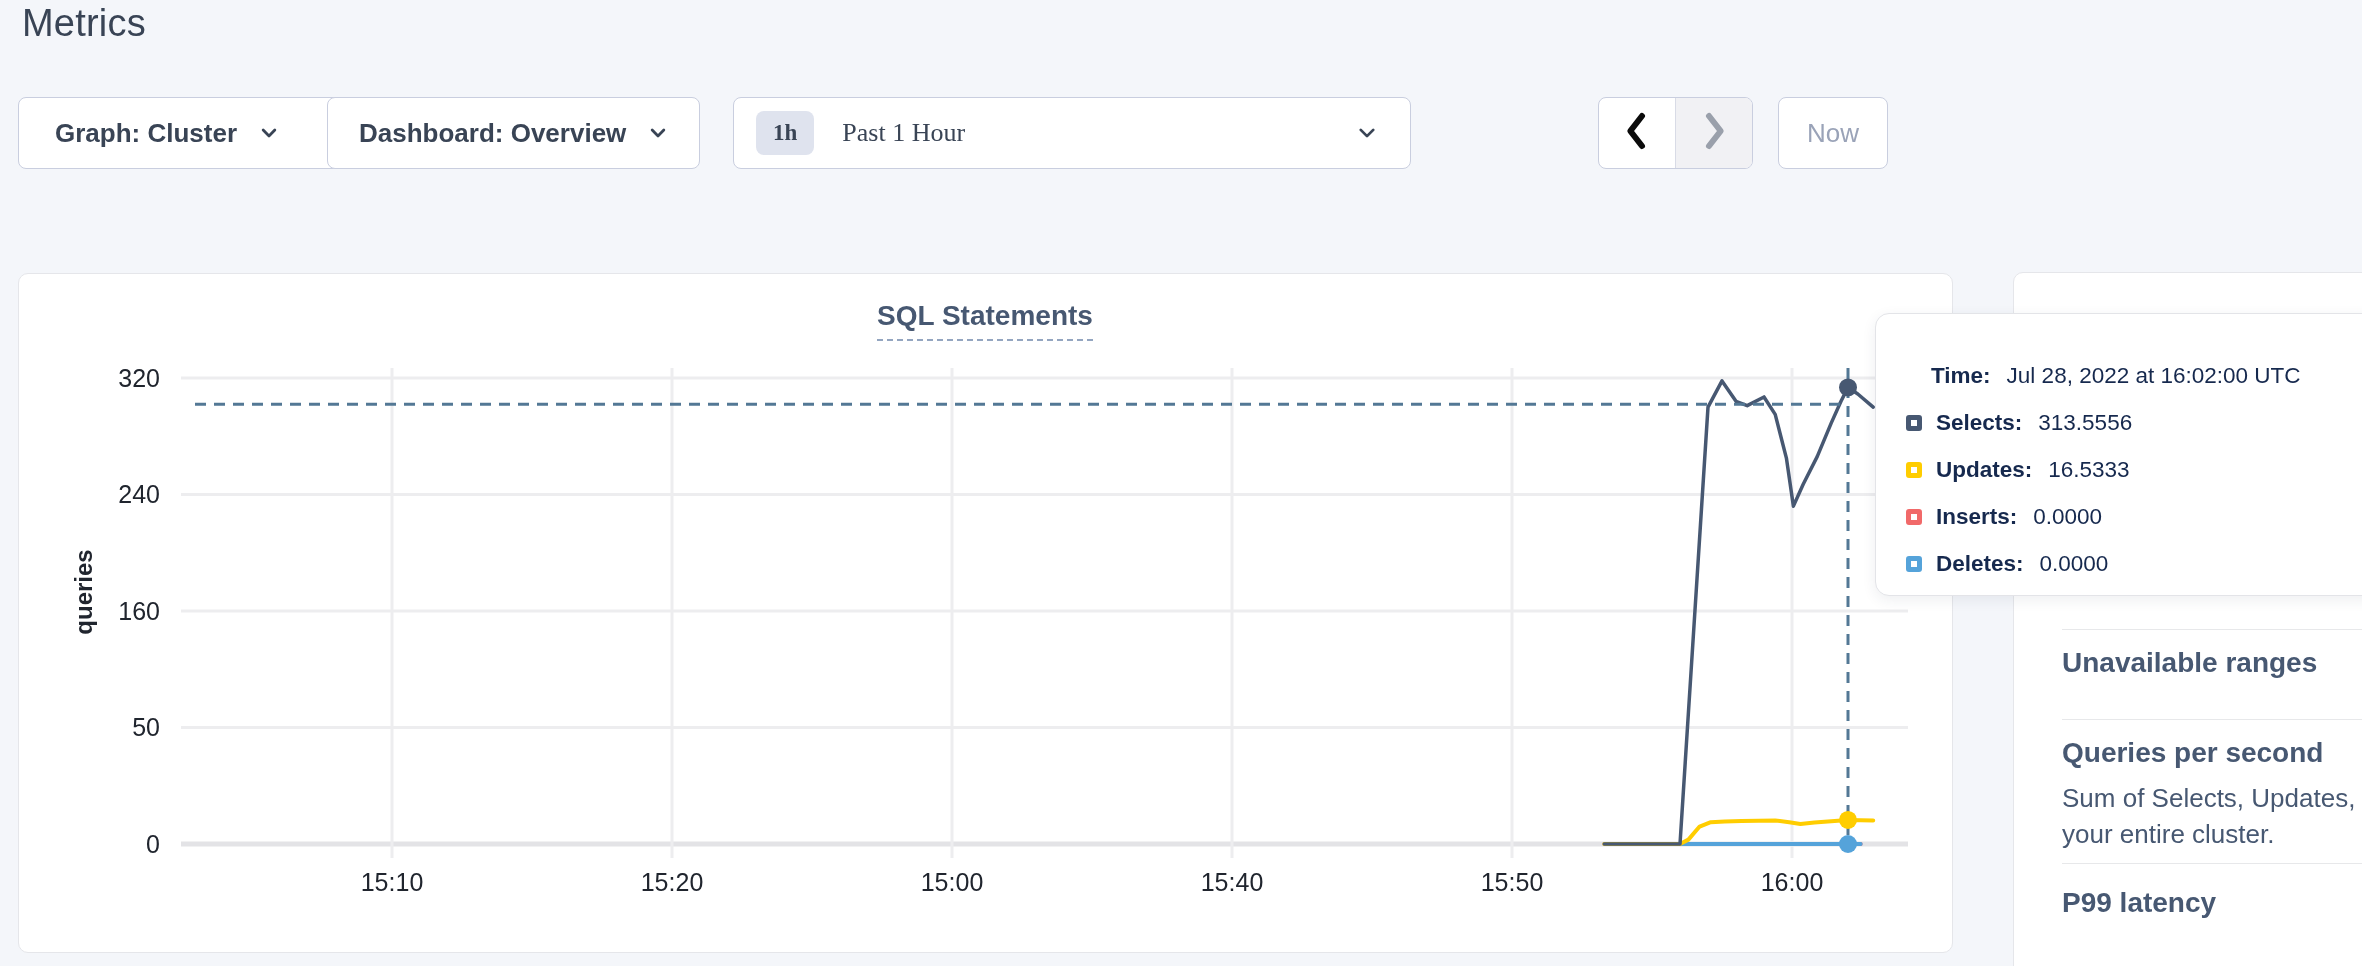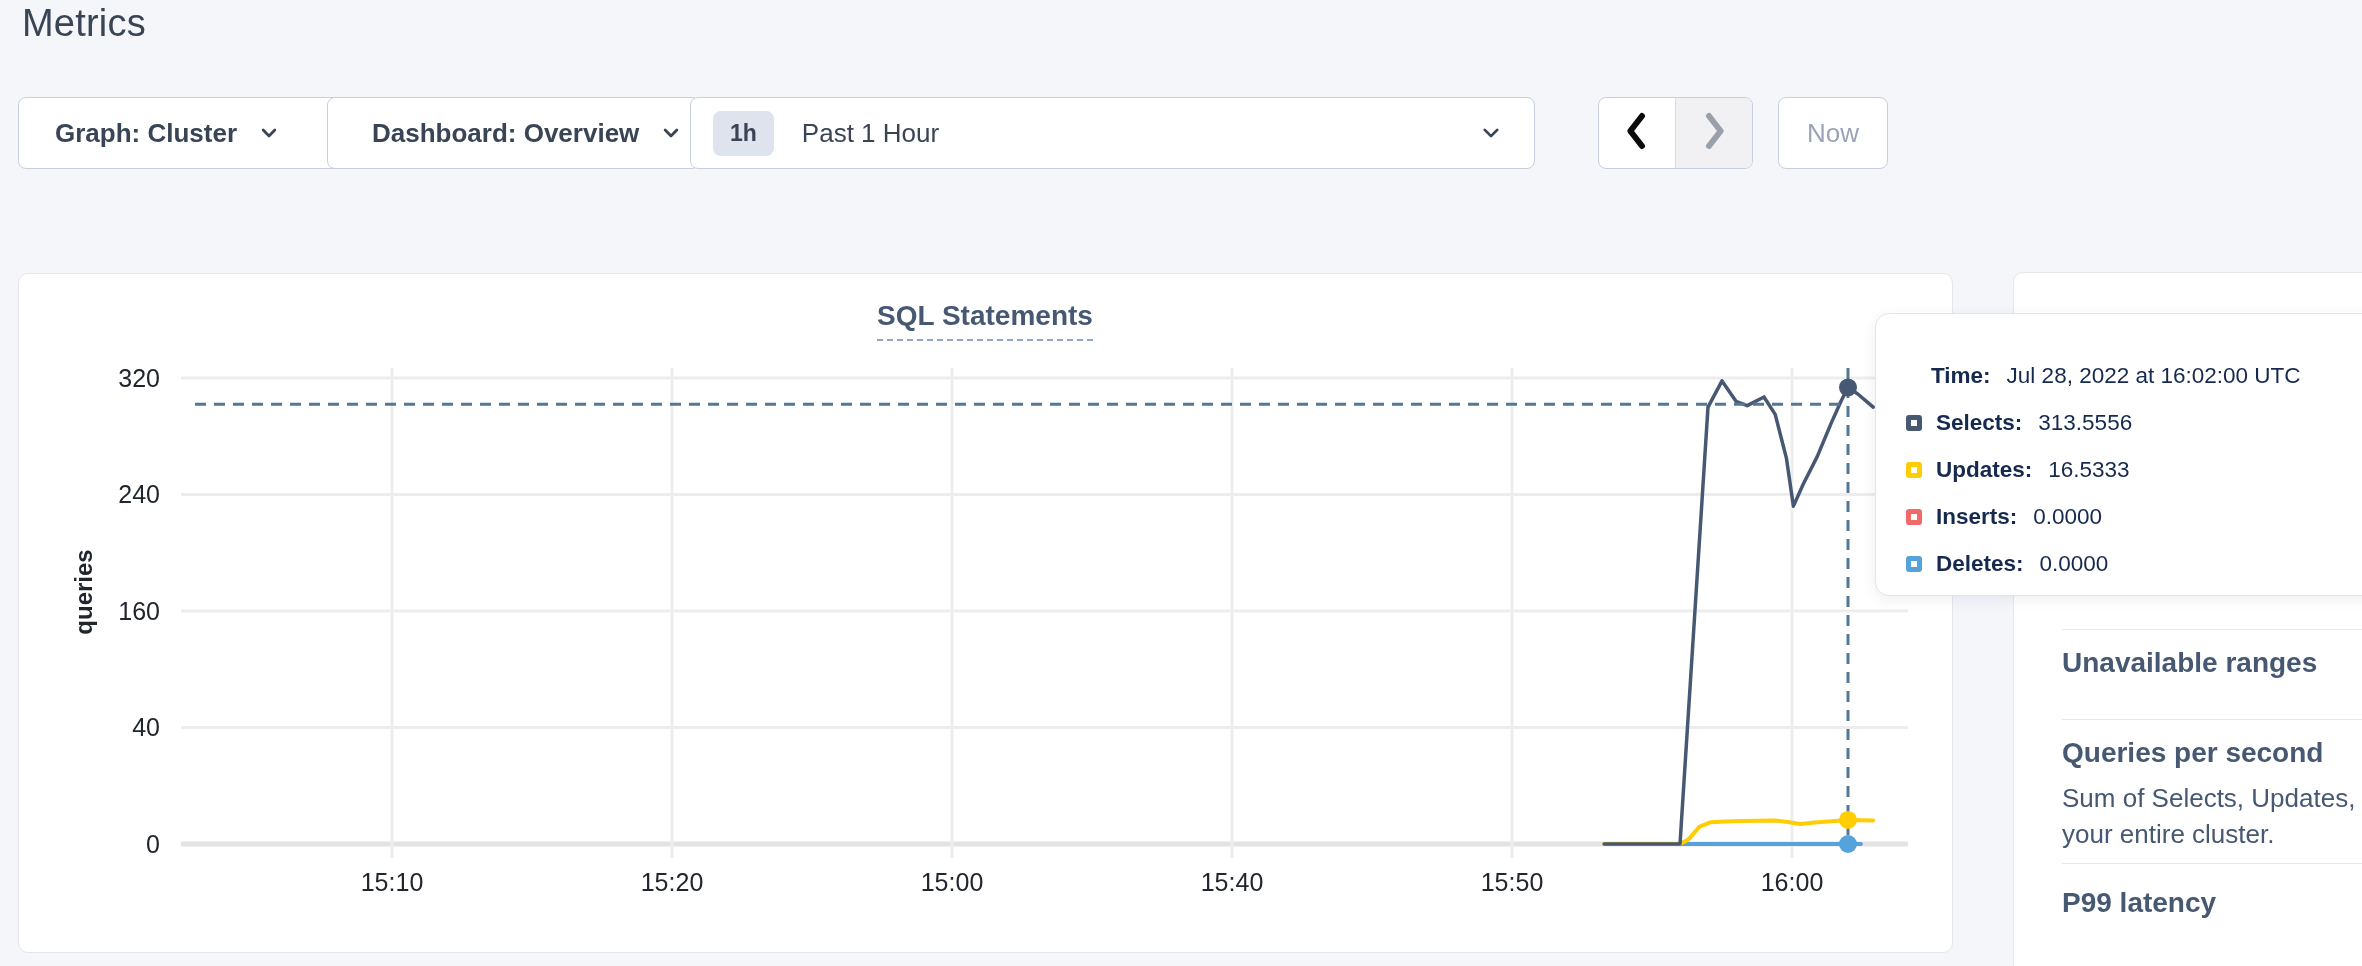"Dashboard: Overview" .dd-dashboard { padding: 0 0 0 44px -> 0 0 0 31px }
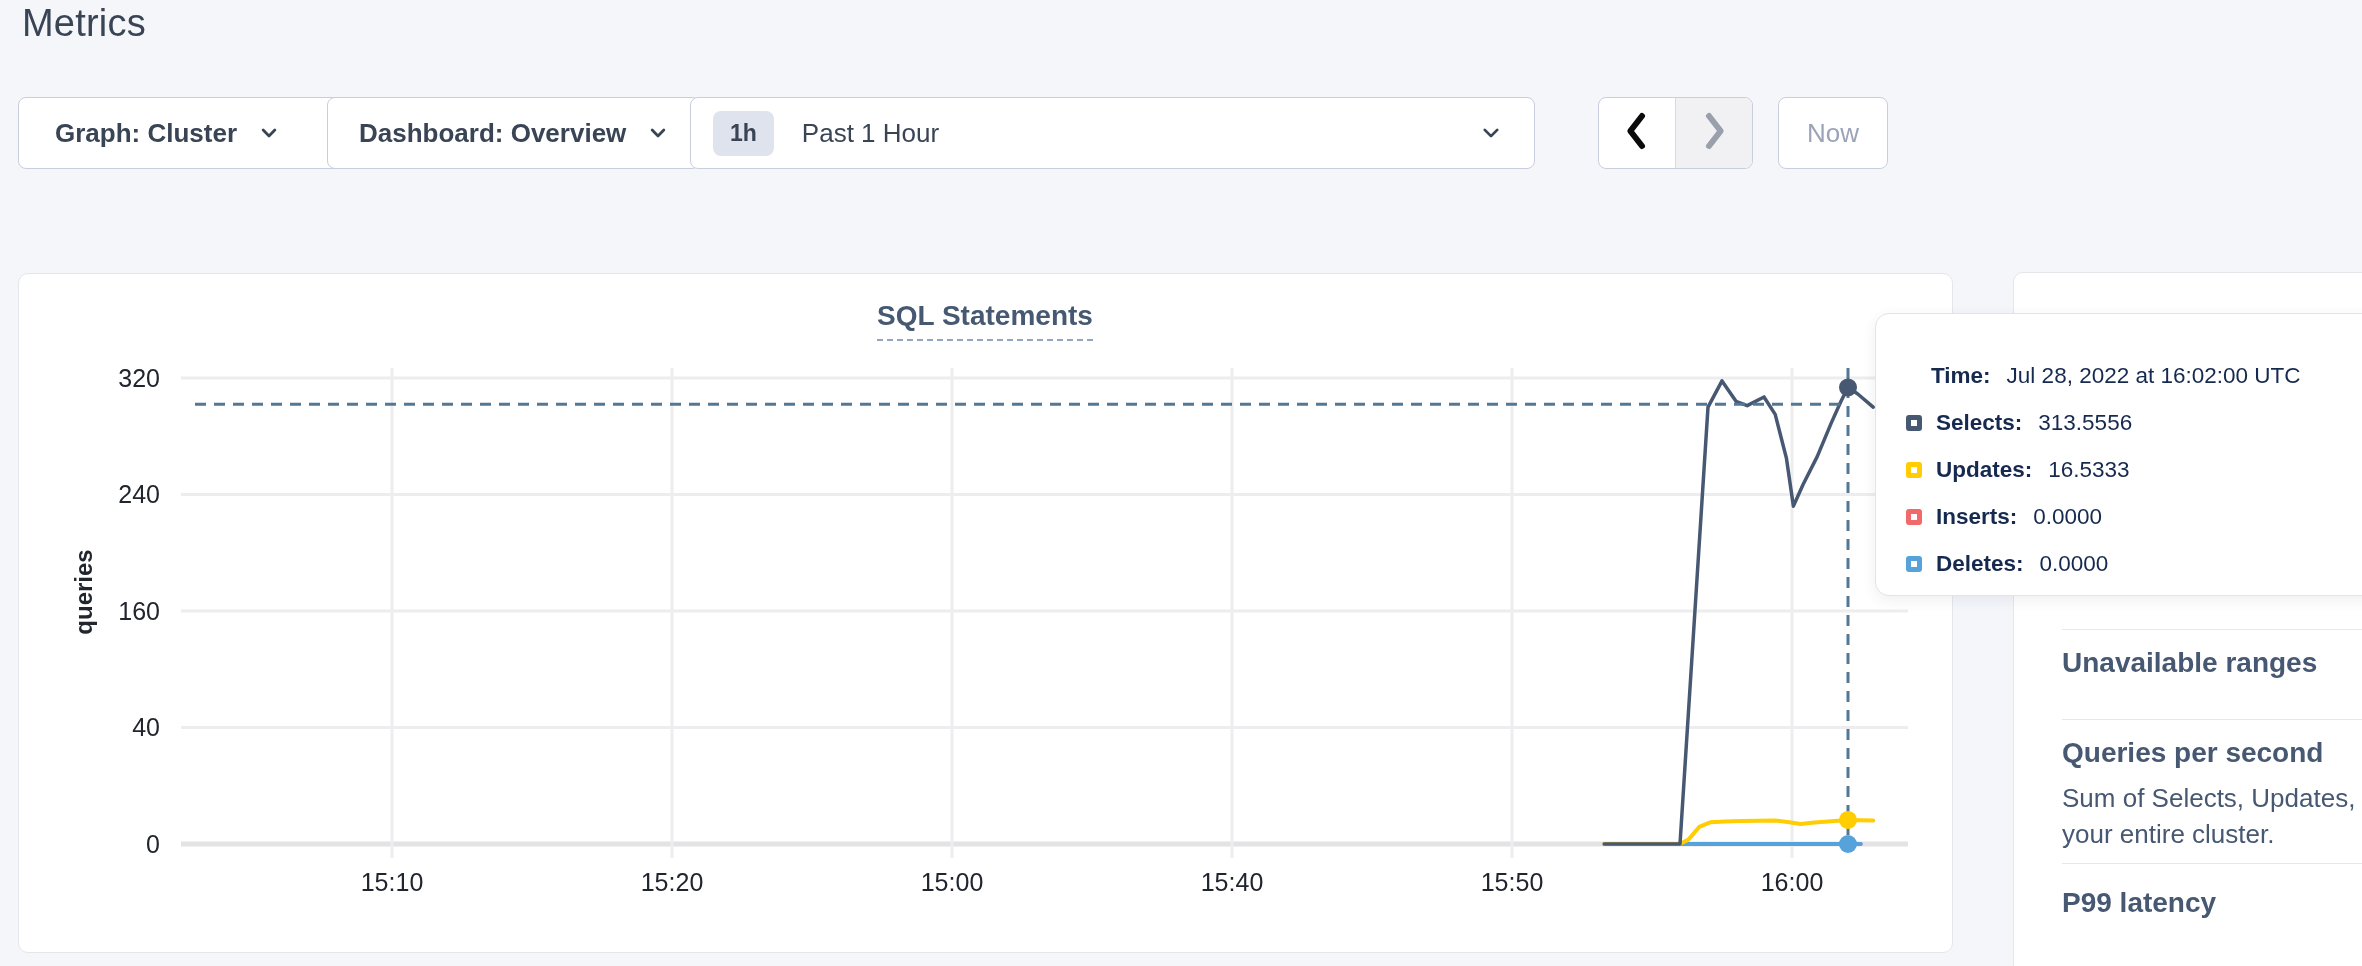"1h" .dd-time { font-family: none -> Liberation Serif, serif; left: 690px -> 733px; width: 845px -> 678px }
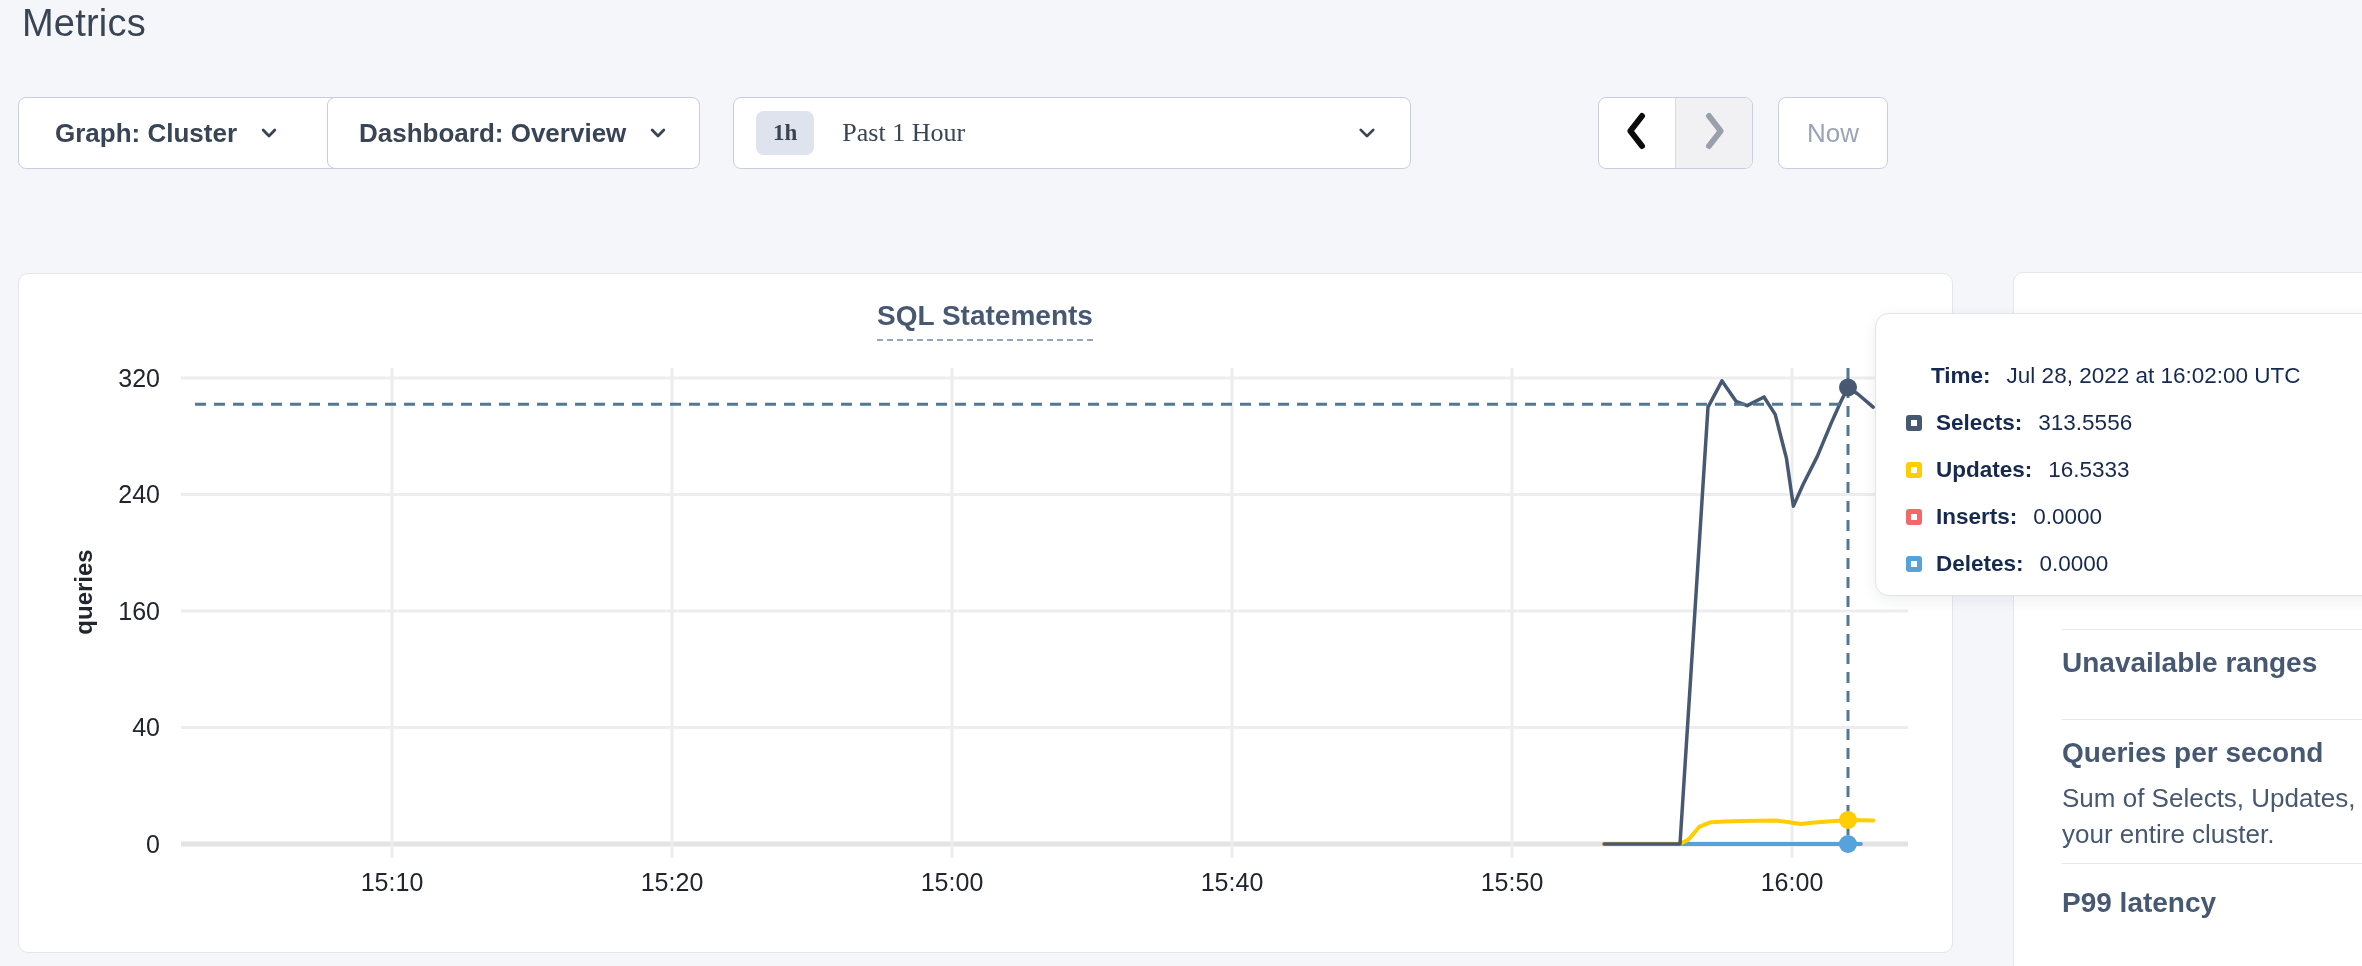"40" div.ytick { text: 40 -> 50 }
